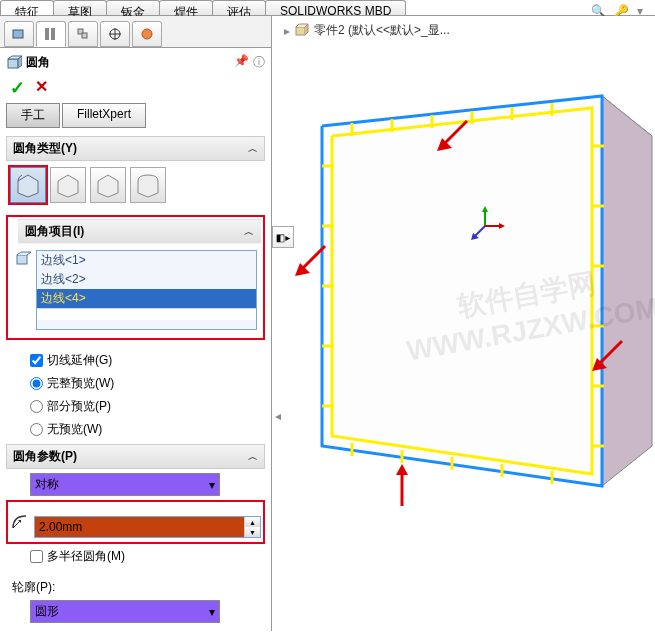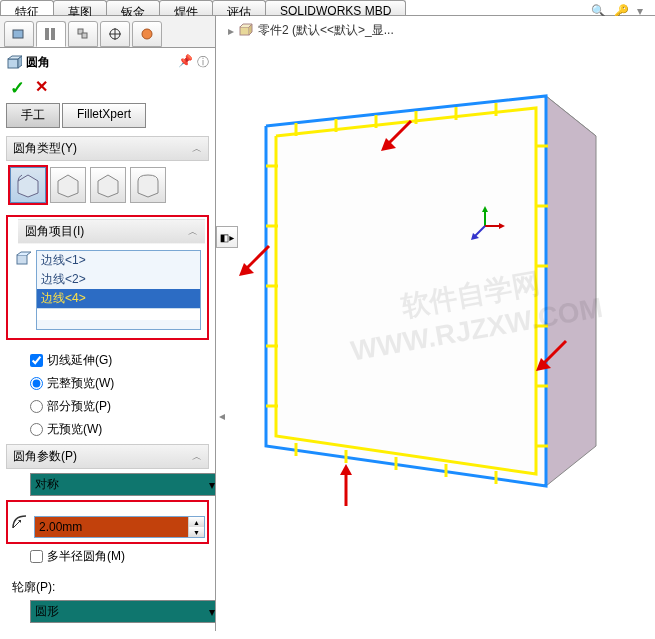"圆角" .leftpanel { width: 216px -> 272px }
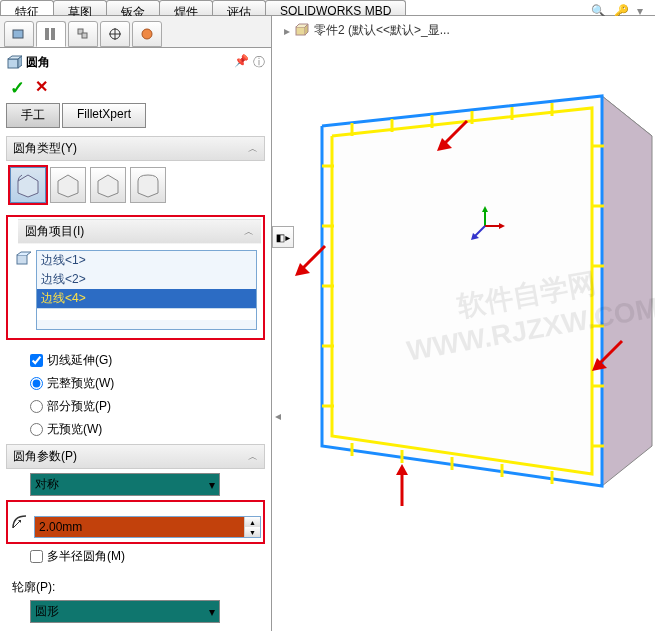"圆角类型(Y)" .sectionhdr { font-weight: normal -> bold }
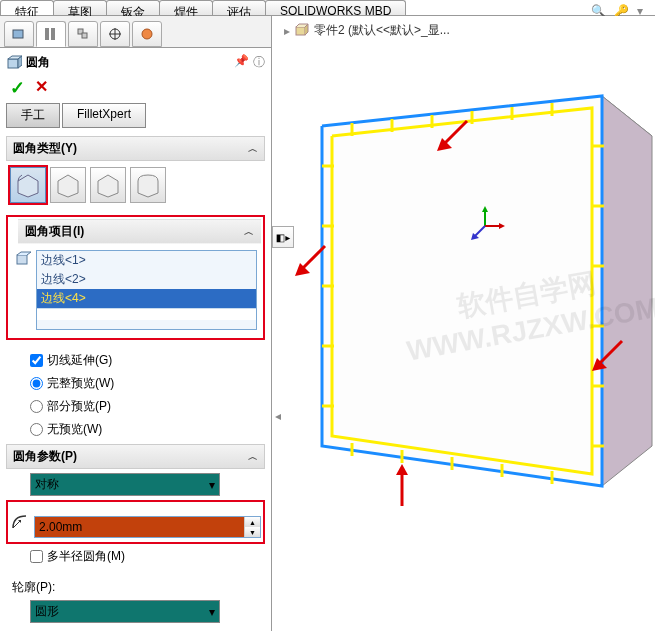"对称" .selectctl { background: #0f766e -> #8b5cf6 }
